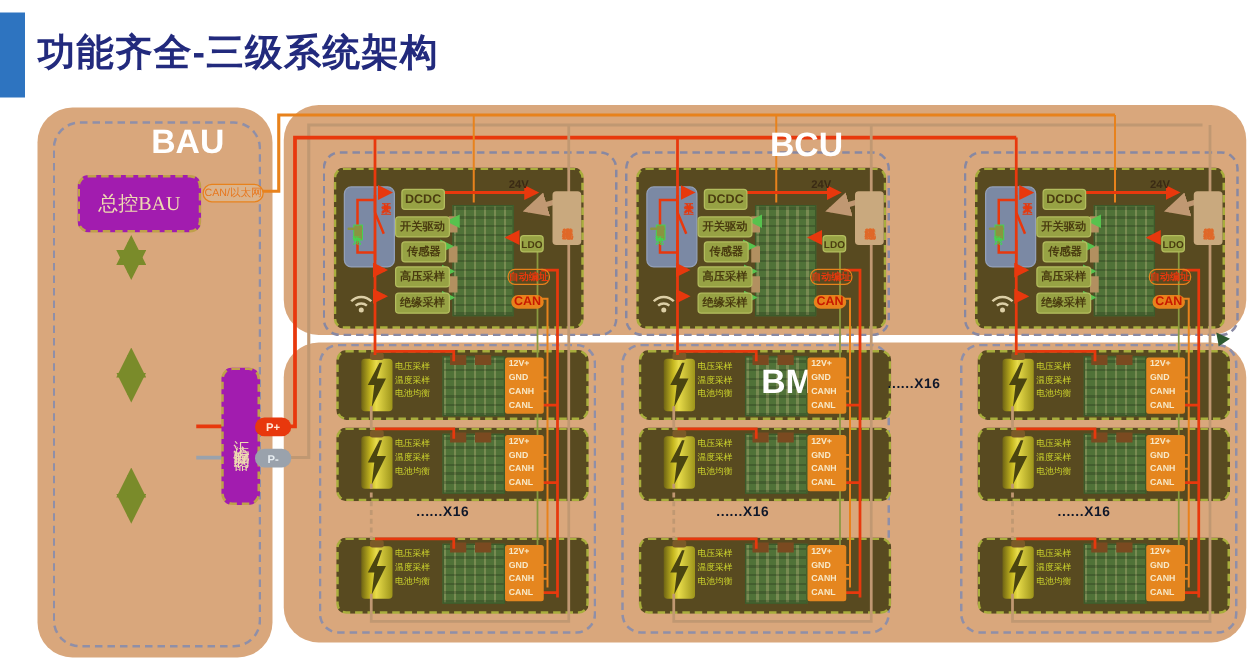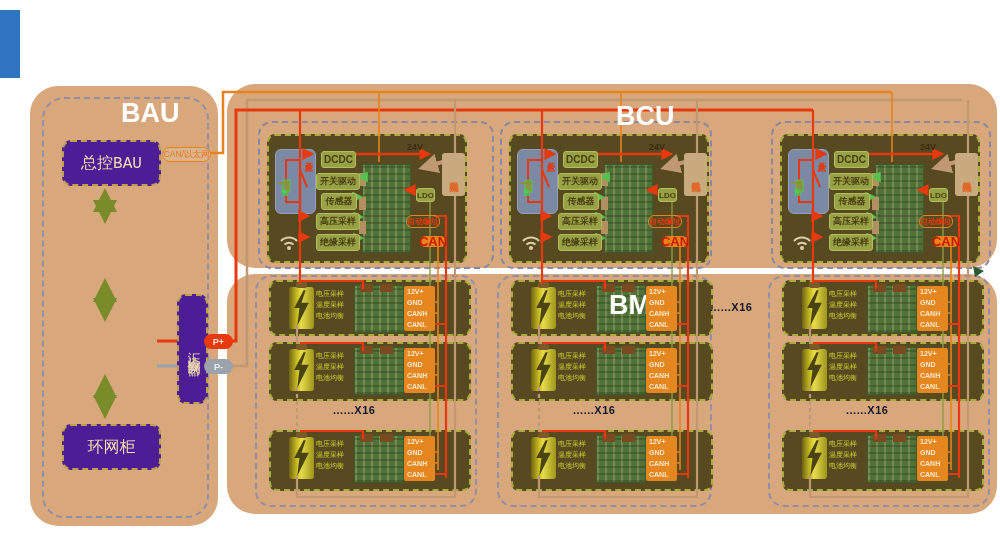"功能齐全-三级系统架构" div.abs { html: none -> <div>功能齐全-三级系统架构</div> }
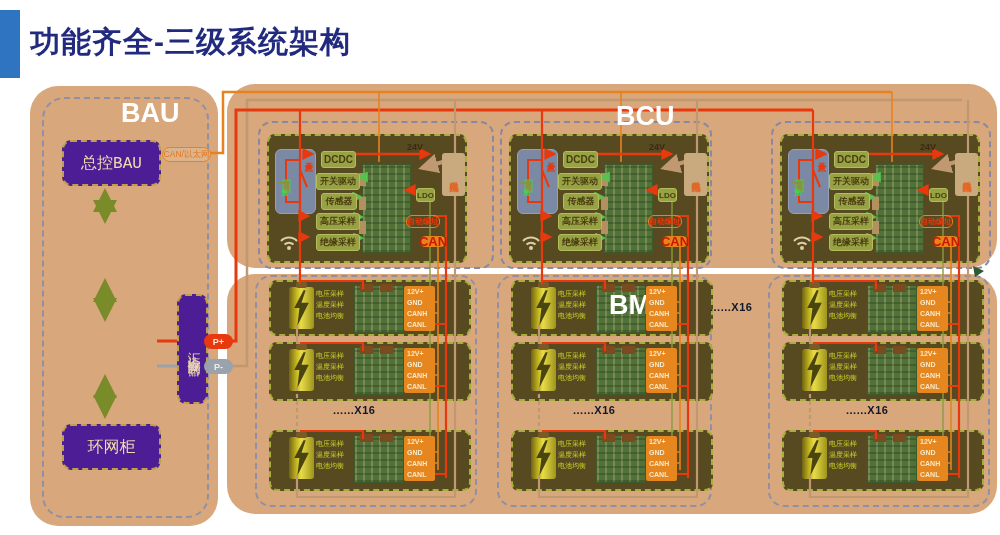"总控BAU" .bau-box { background: #4c1d95 -> #a21caf; font-family: Liberation Mono, monospace -> Liberation Serif, serif }
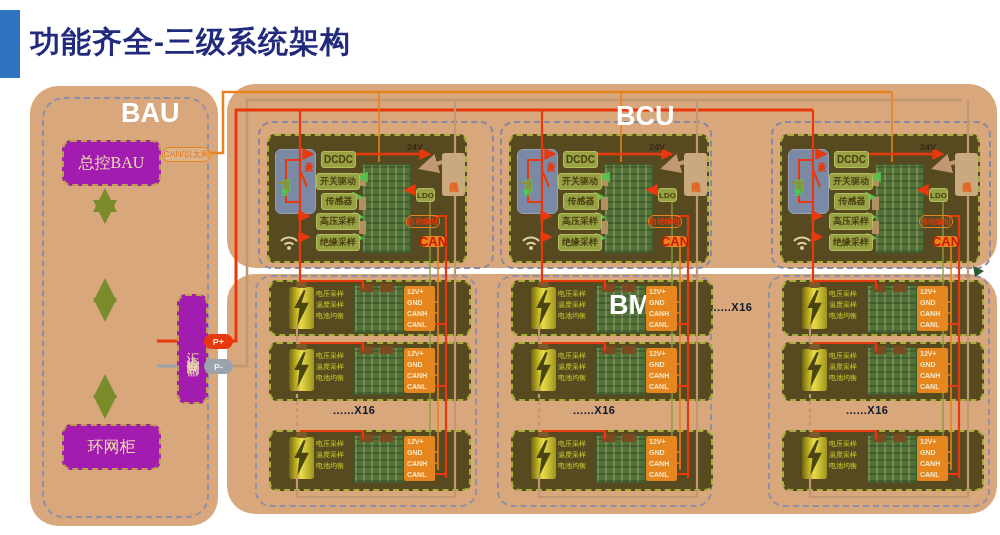"CAN" .badge-can { font-size: 13px -> 10px; margin-left: 11px -> none }
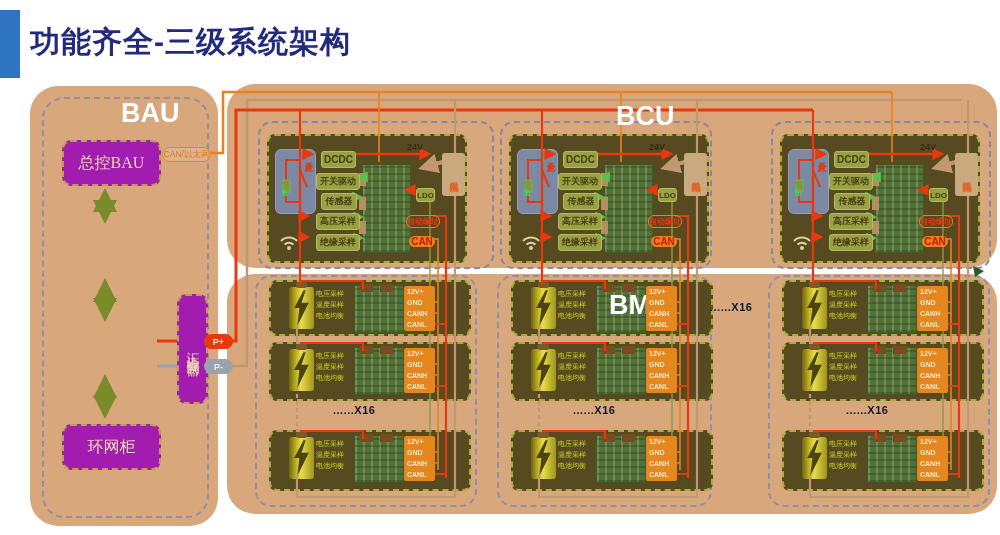"环网柜" div.abs { html: <div>环网柜</div> -> none }
